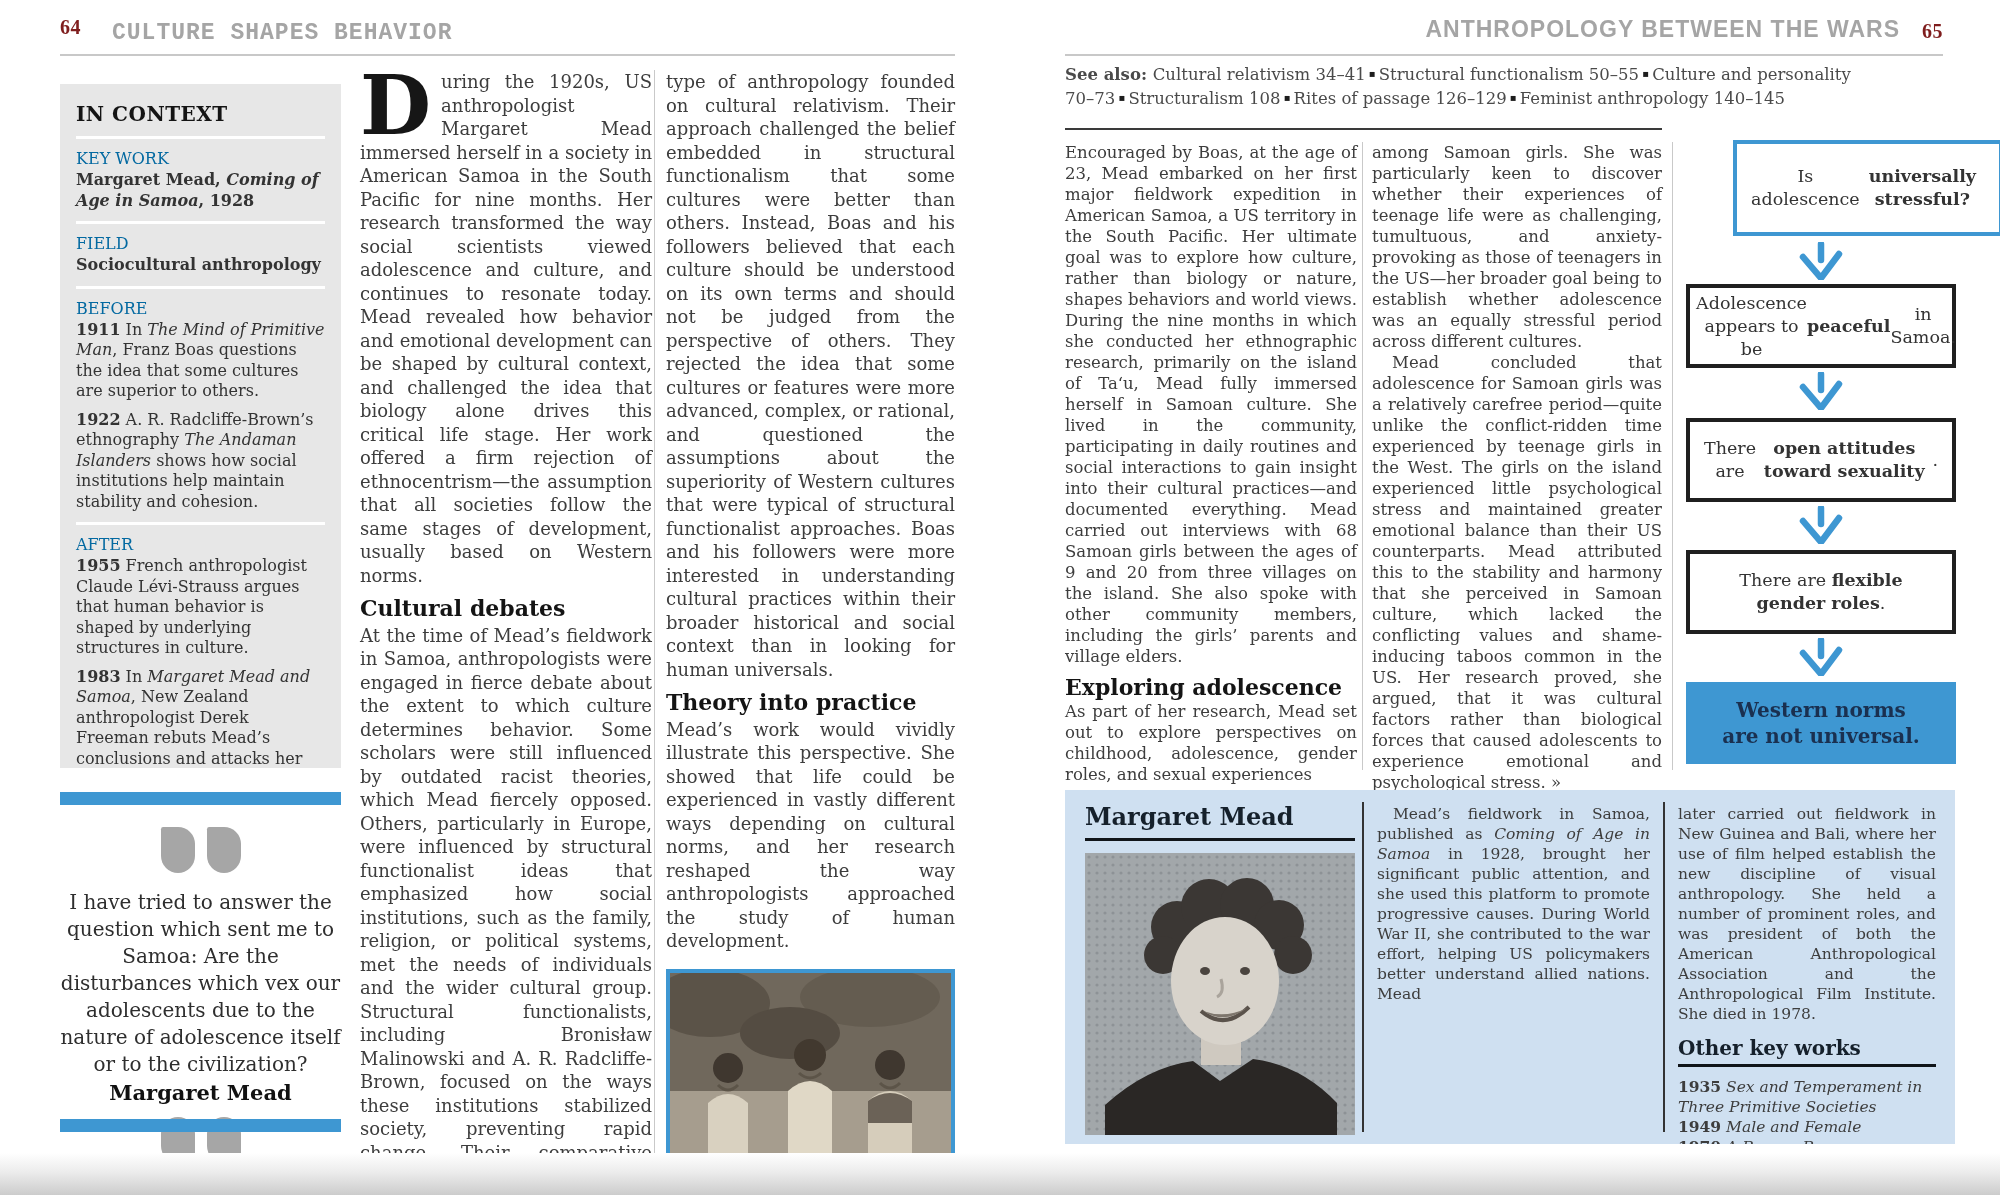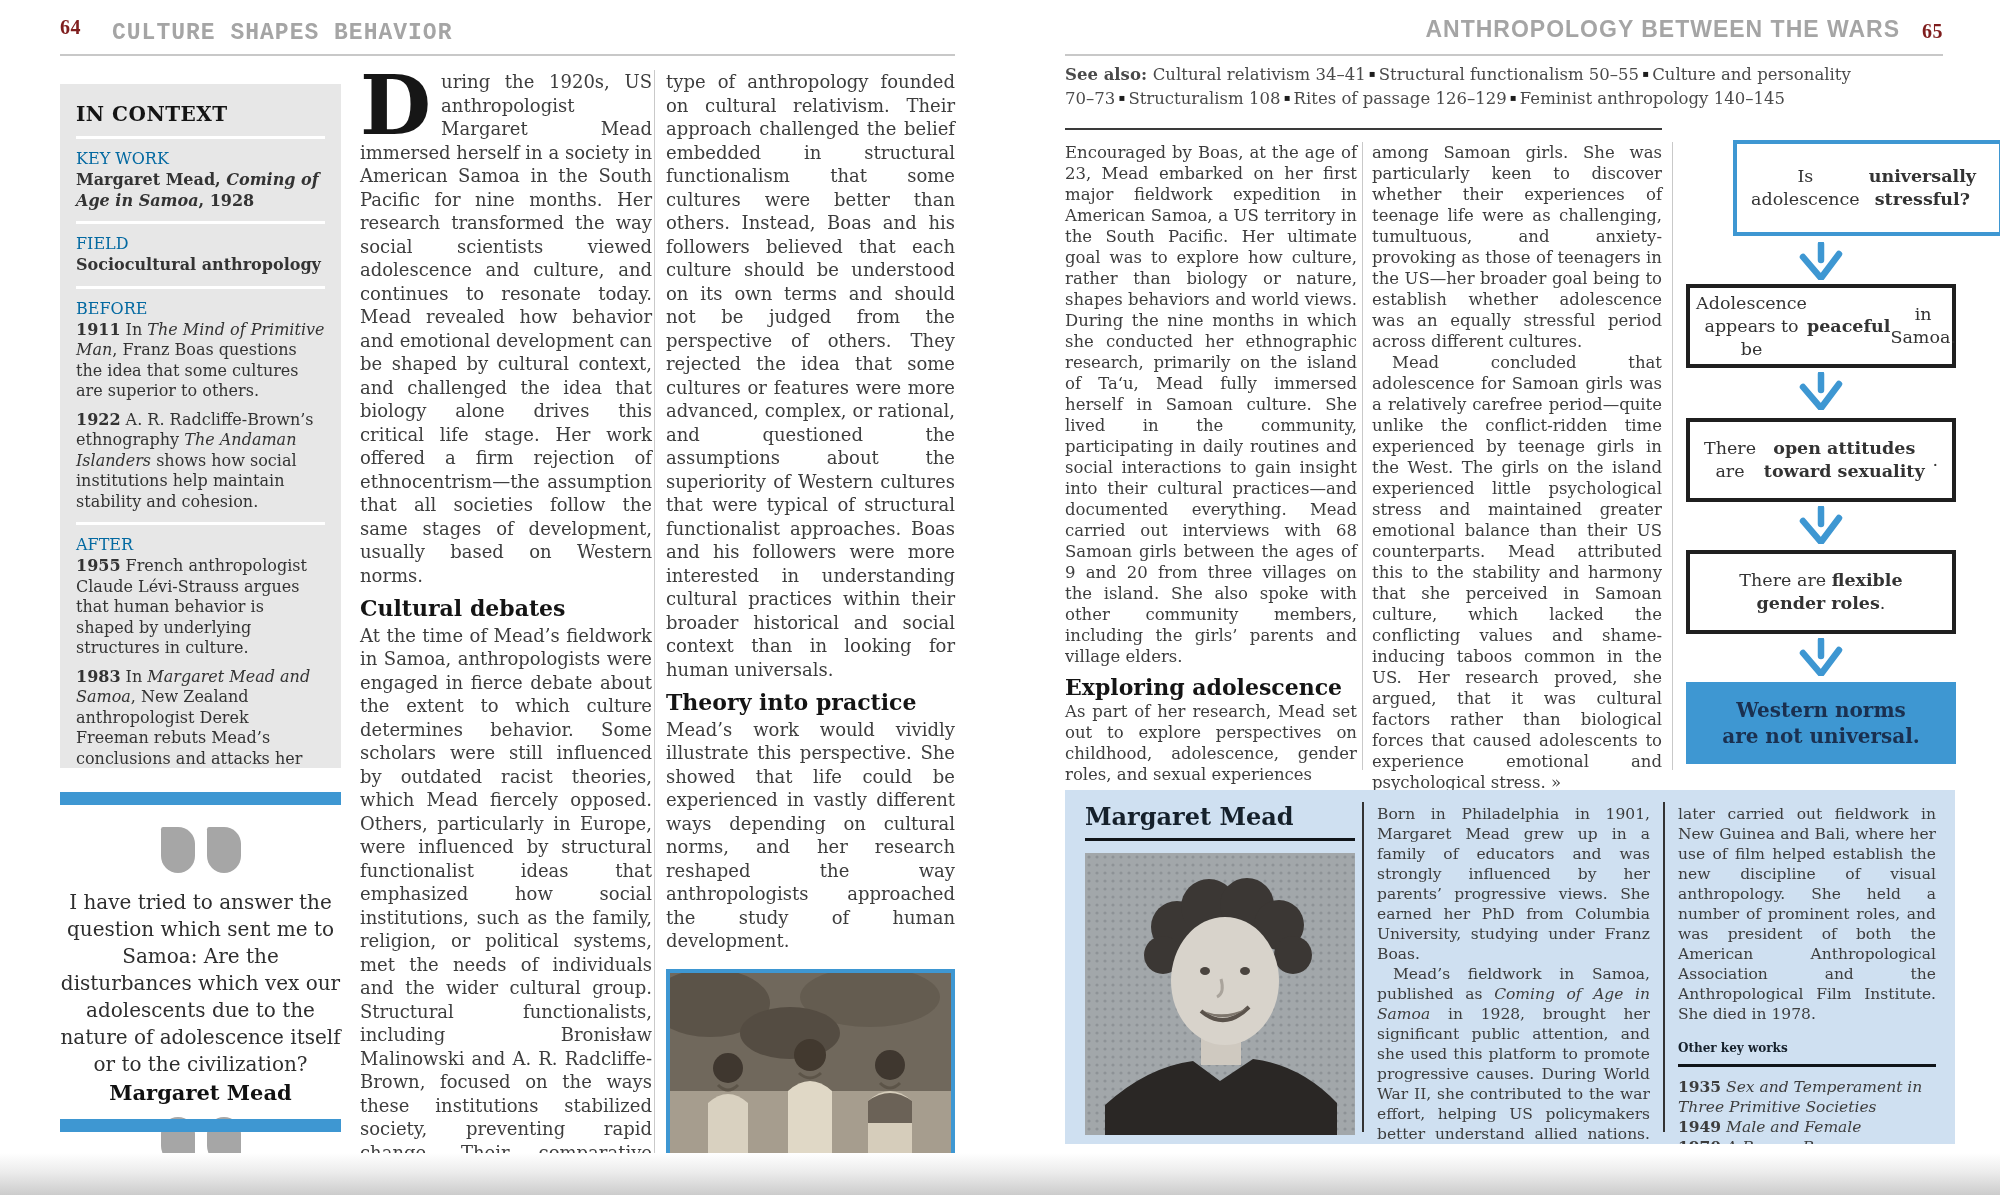"Born in Philadelphia in 1901," p { html: <p>Born in Philadelphia in 1901, Margaret Mead grew up in a family of educators and was strongly influenced by her parents’ progressive views. She earned her PhD from Columbia University, studying under Franz Boas.</p> -> none }
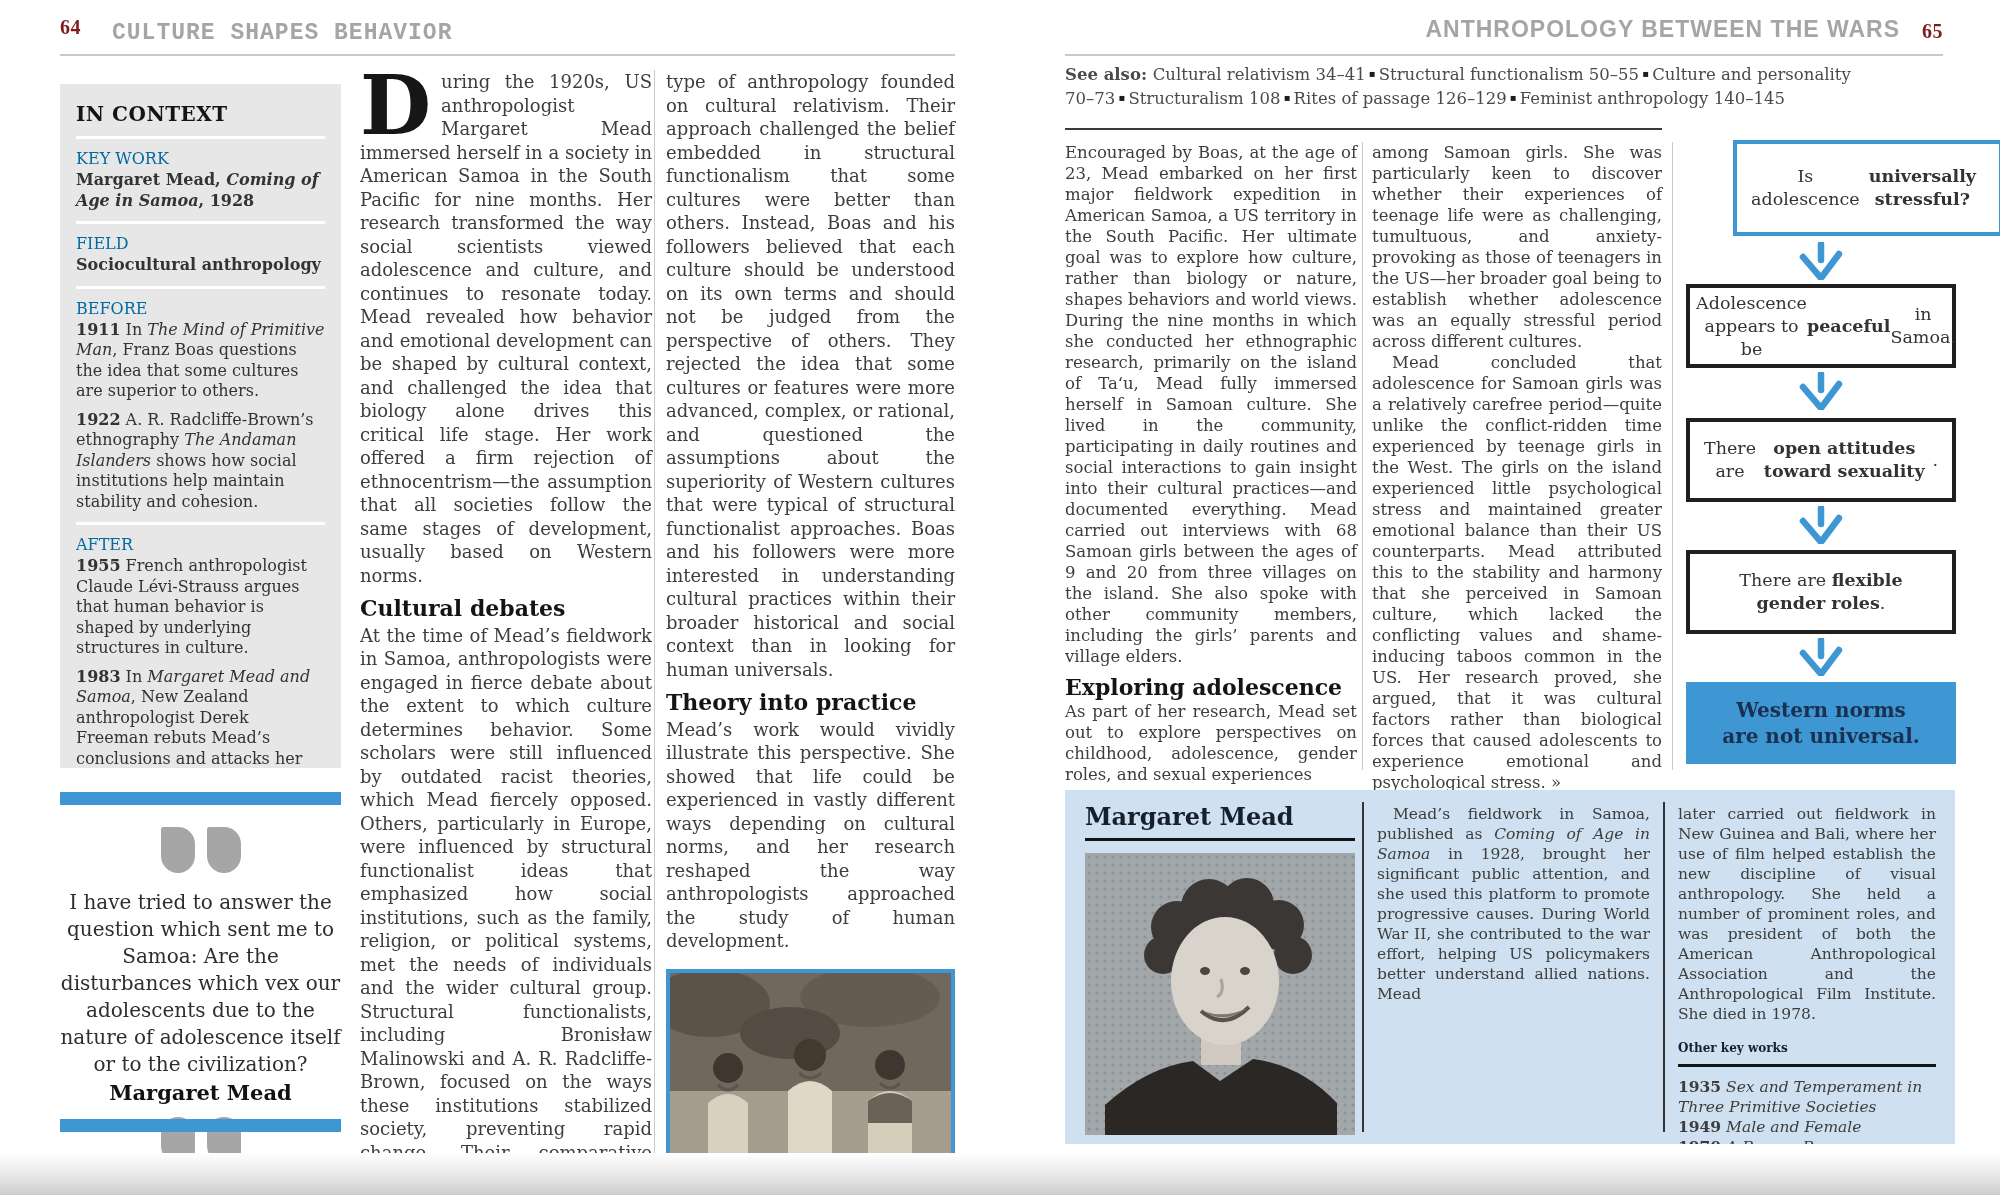"Other key works" .okw { font-size: 12px -> 20px }
